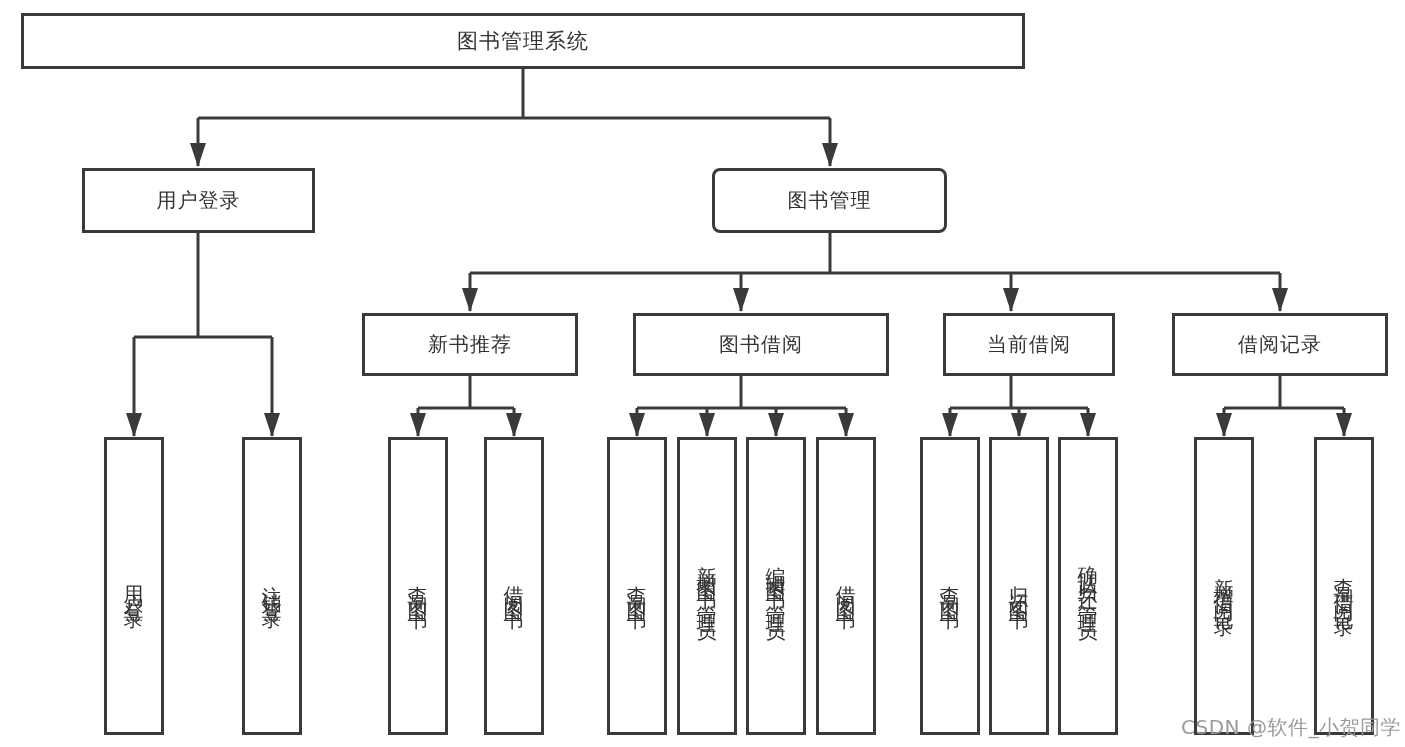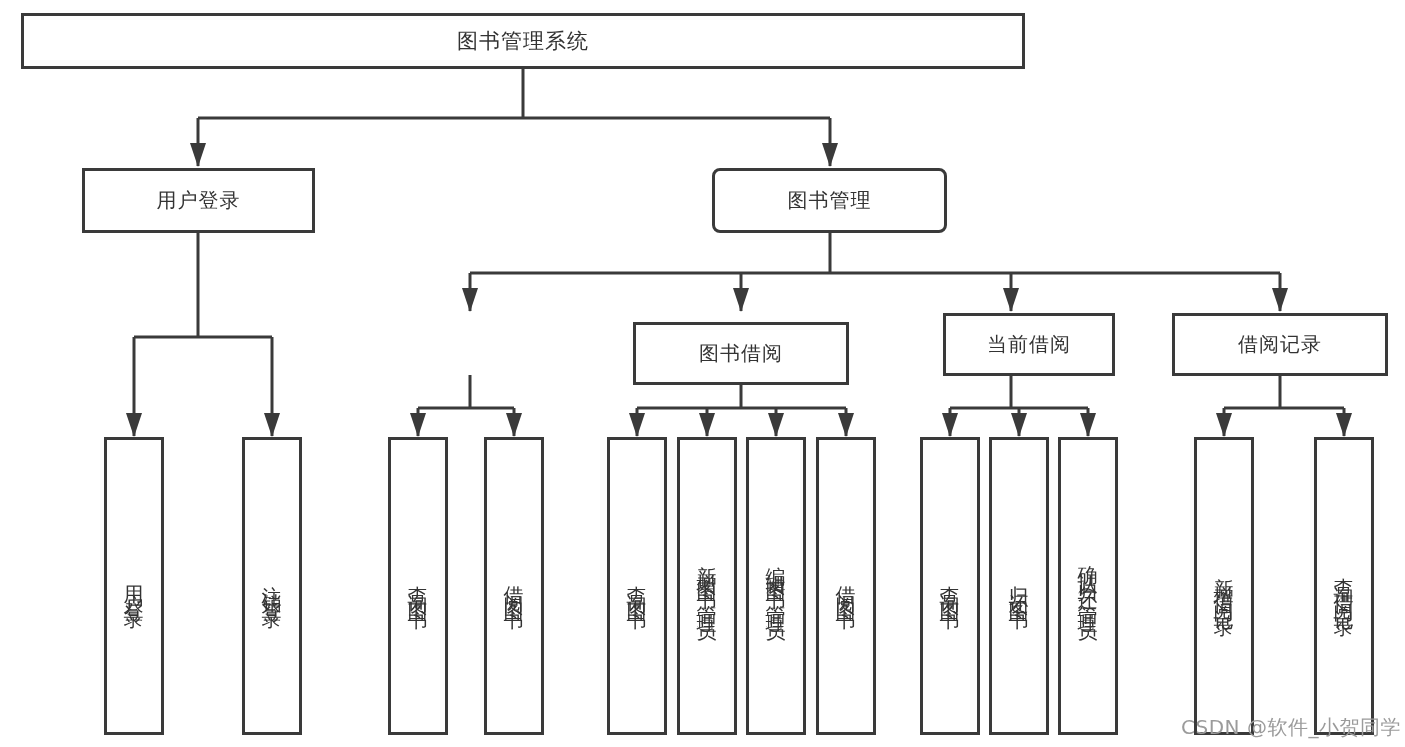"新书推荐" div.node { html: none -> <div> <span>新书推荐</span> </div> }
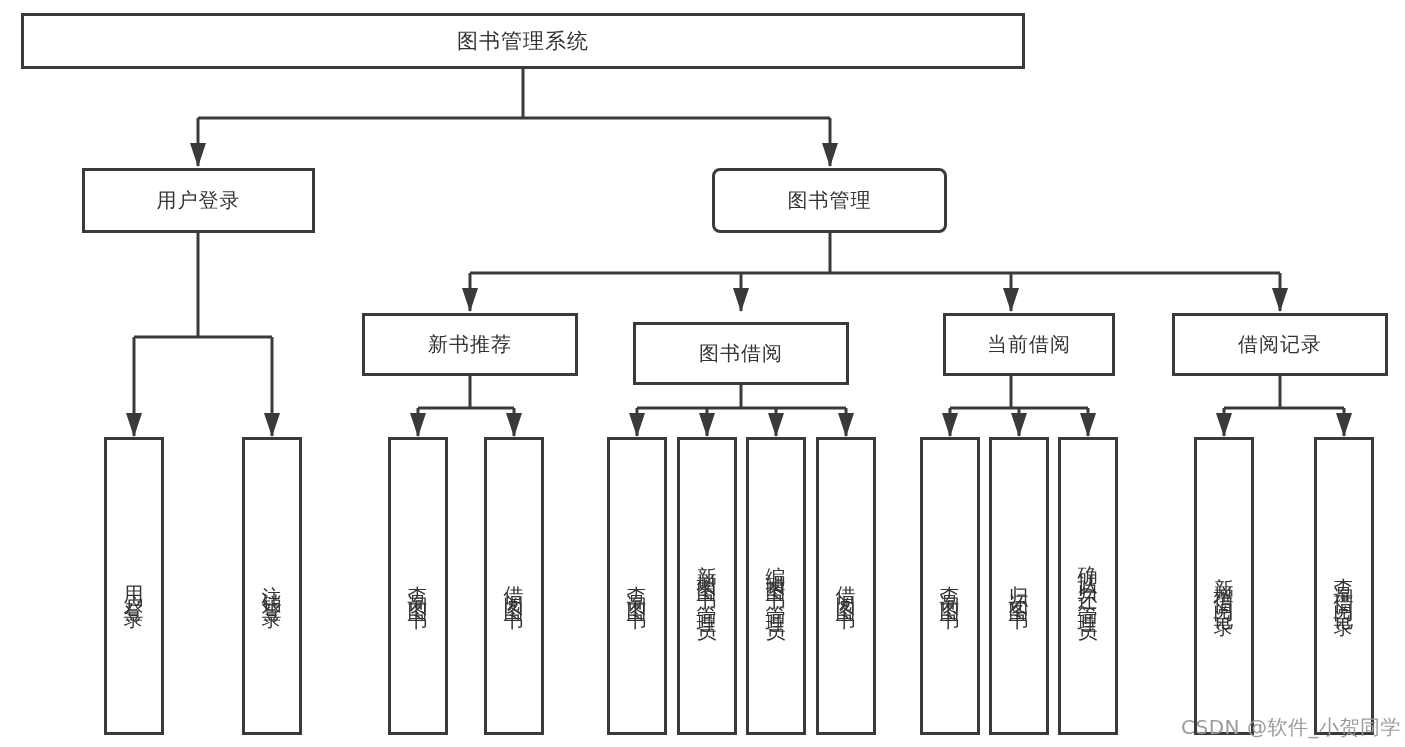"图书借阅" div.node { top: 322px -> 313px; width: 216px -> 256px }
